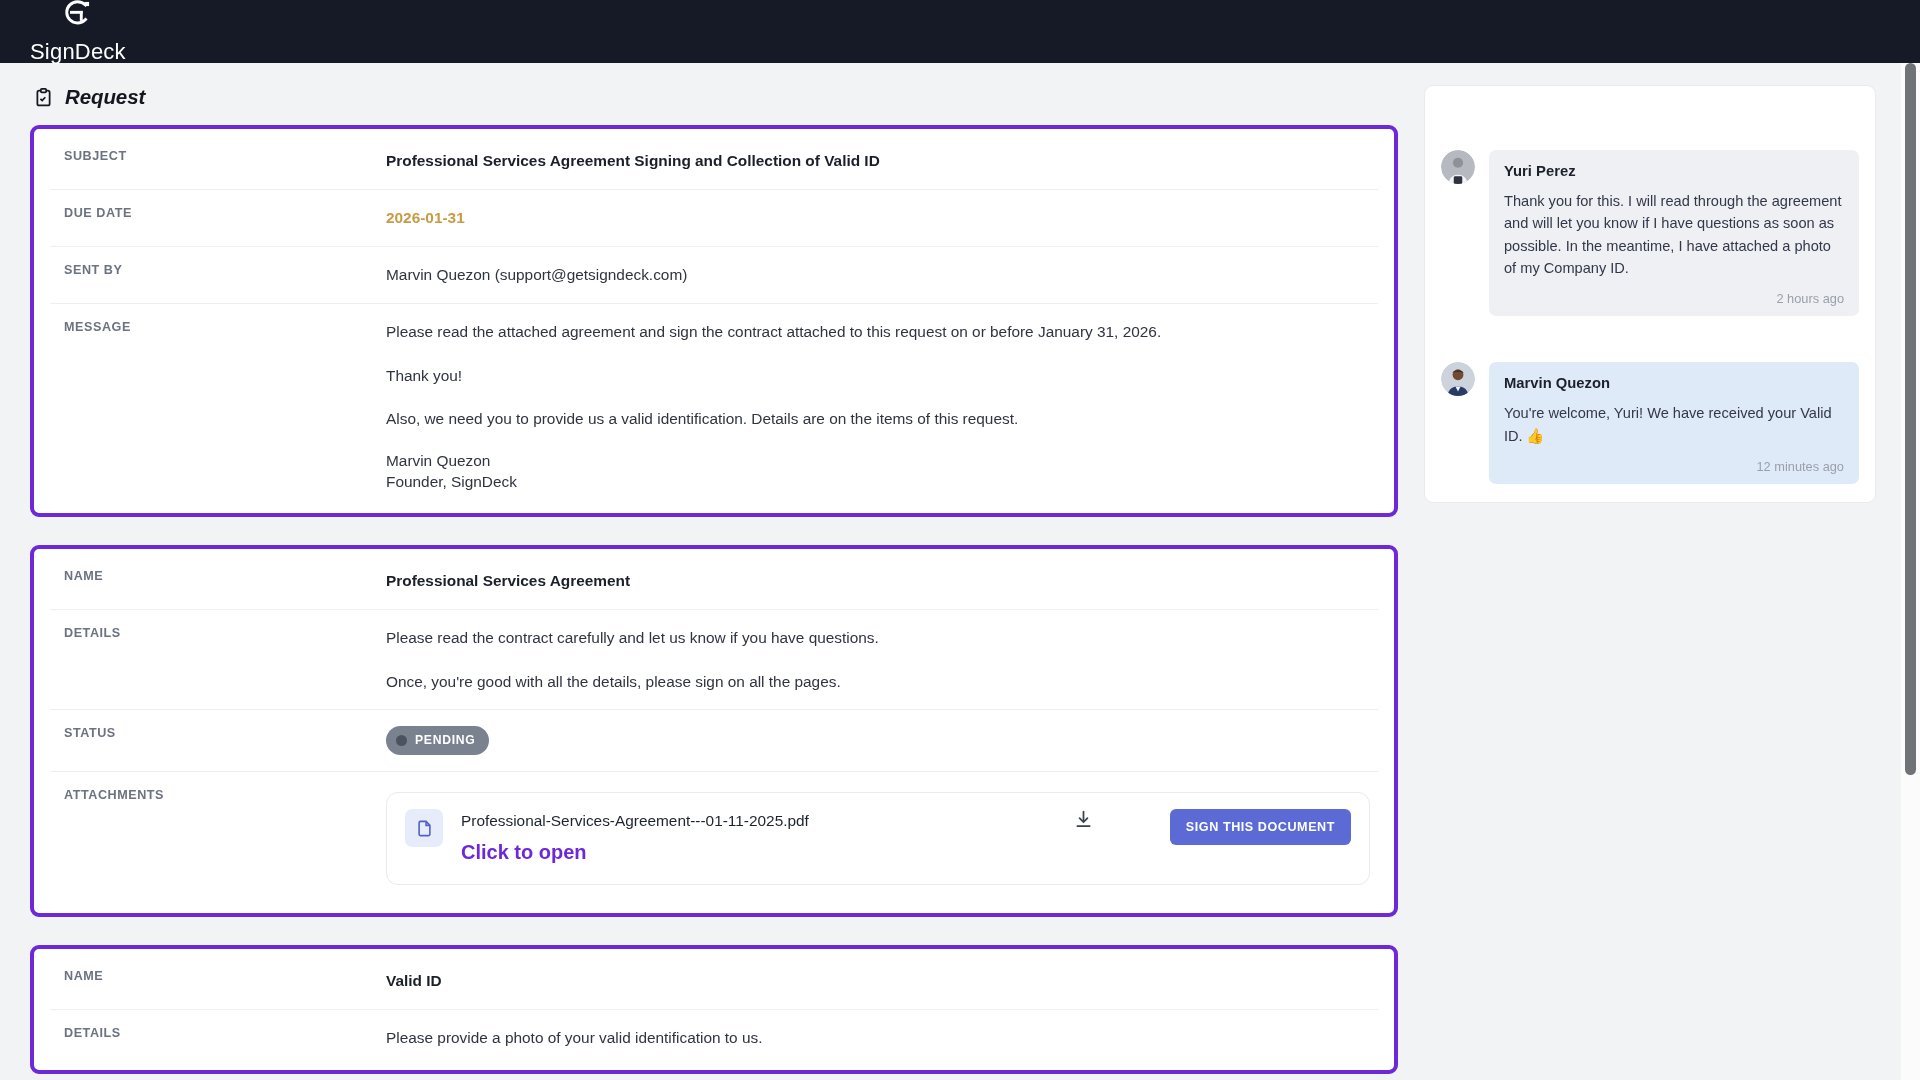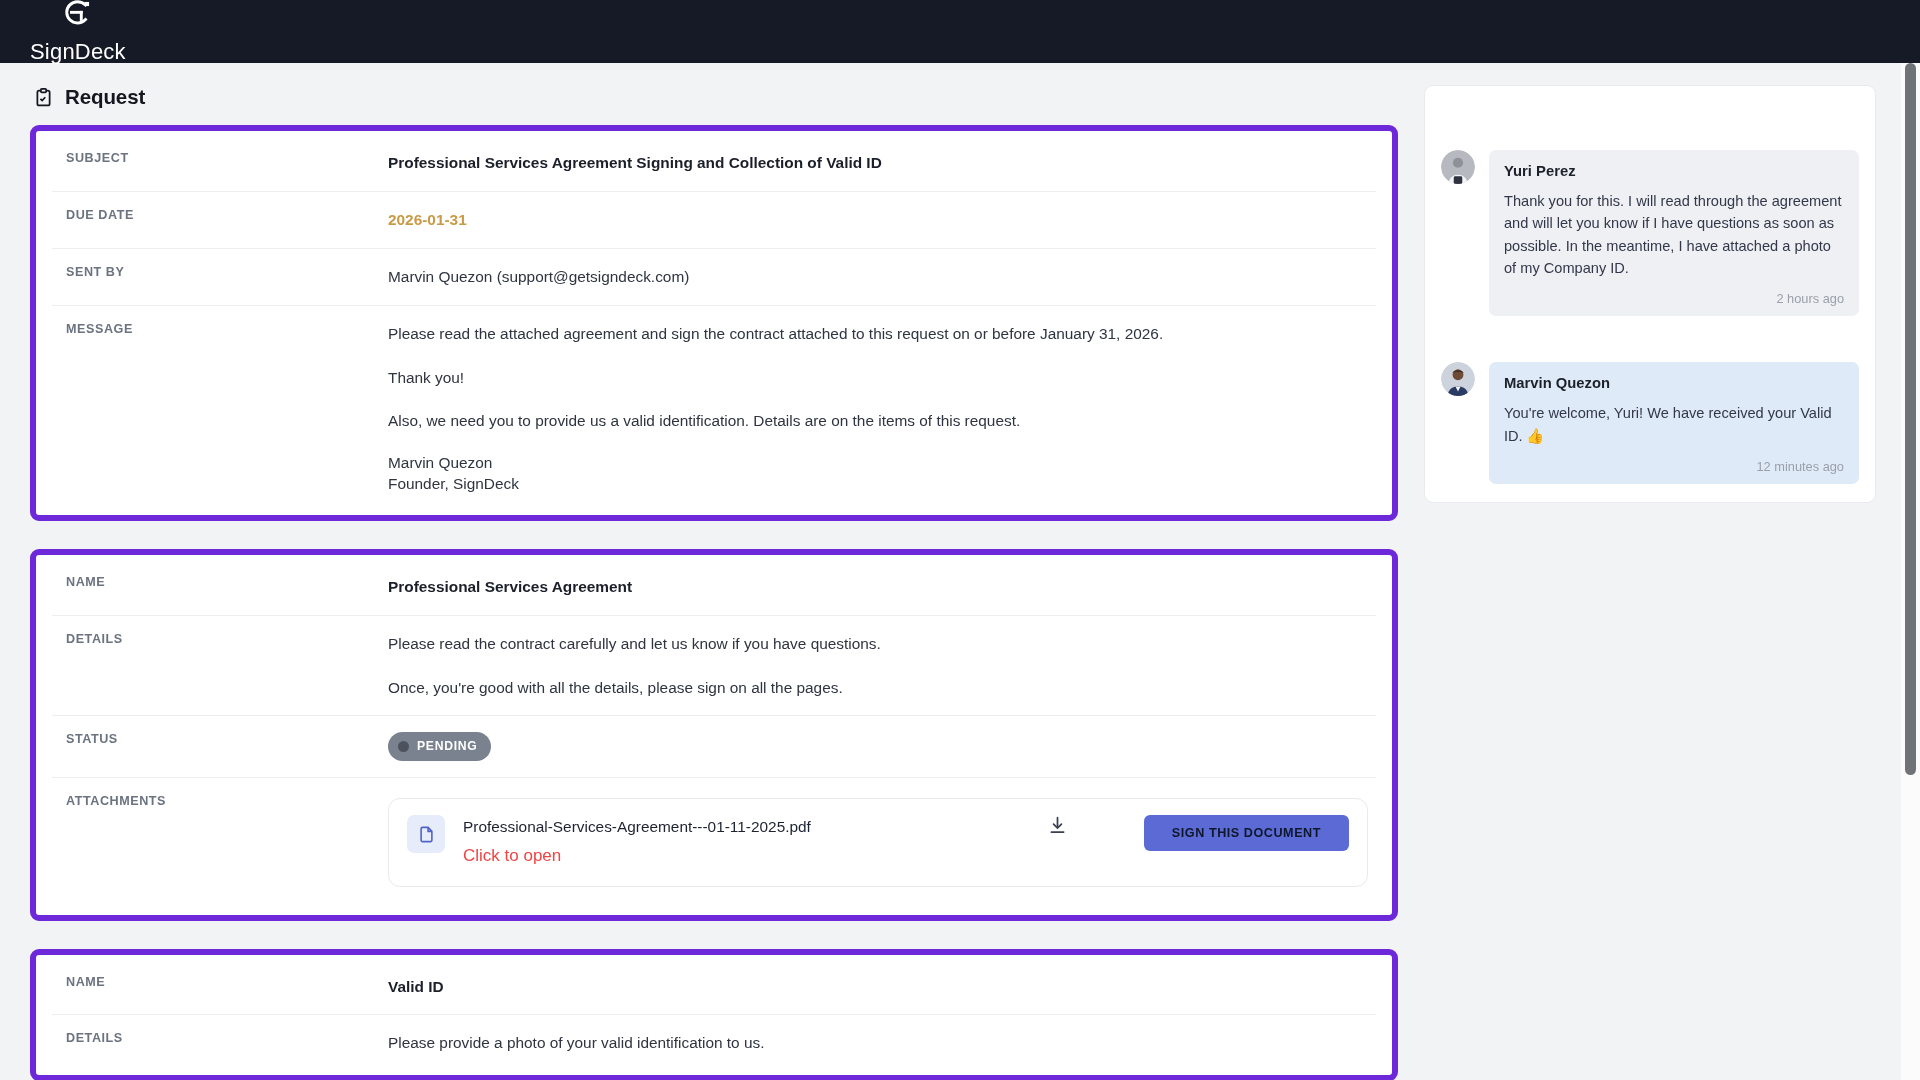"Request" .sect-head { font-style: none -> italic }
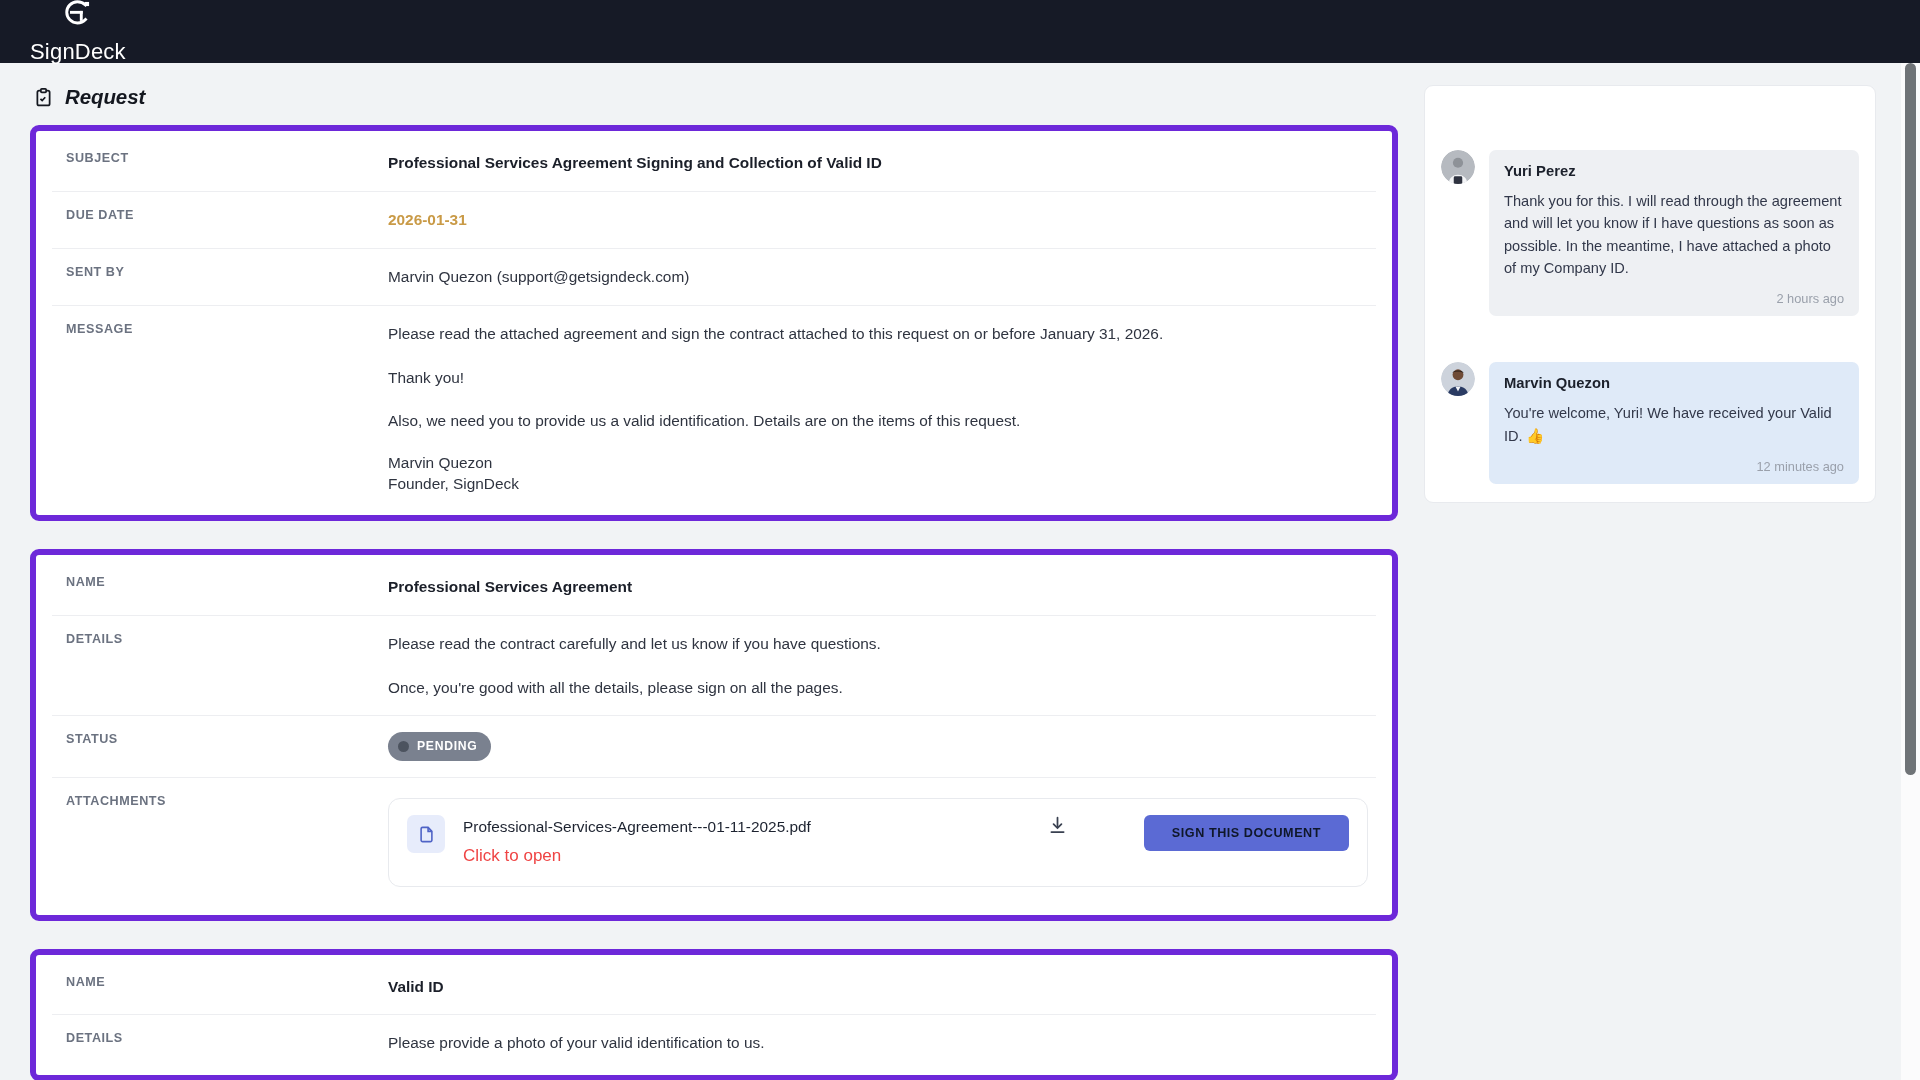"SUBJECT" .card { border: 6px solid #6d28d9 -> 4px solid #6d28d9 }
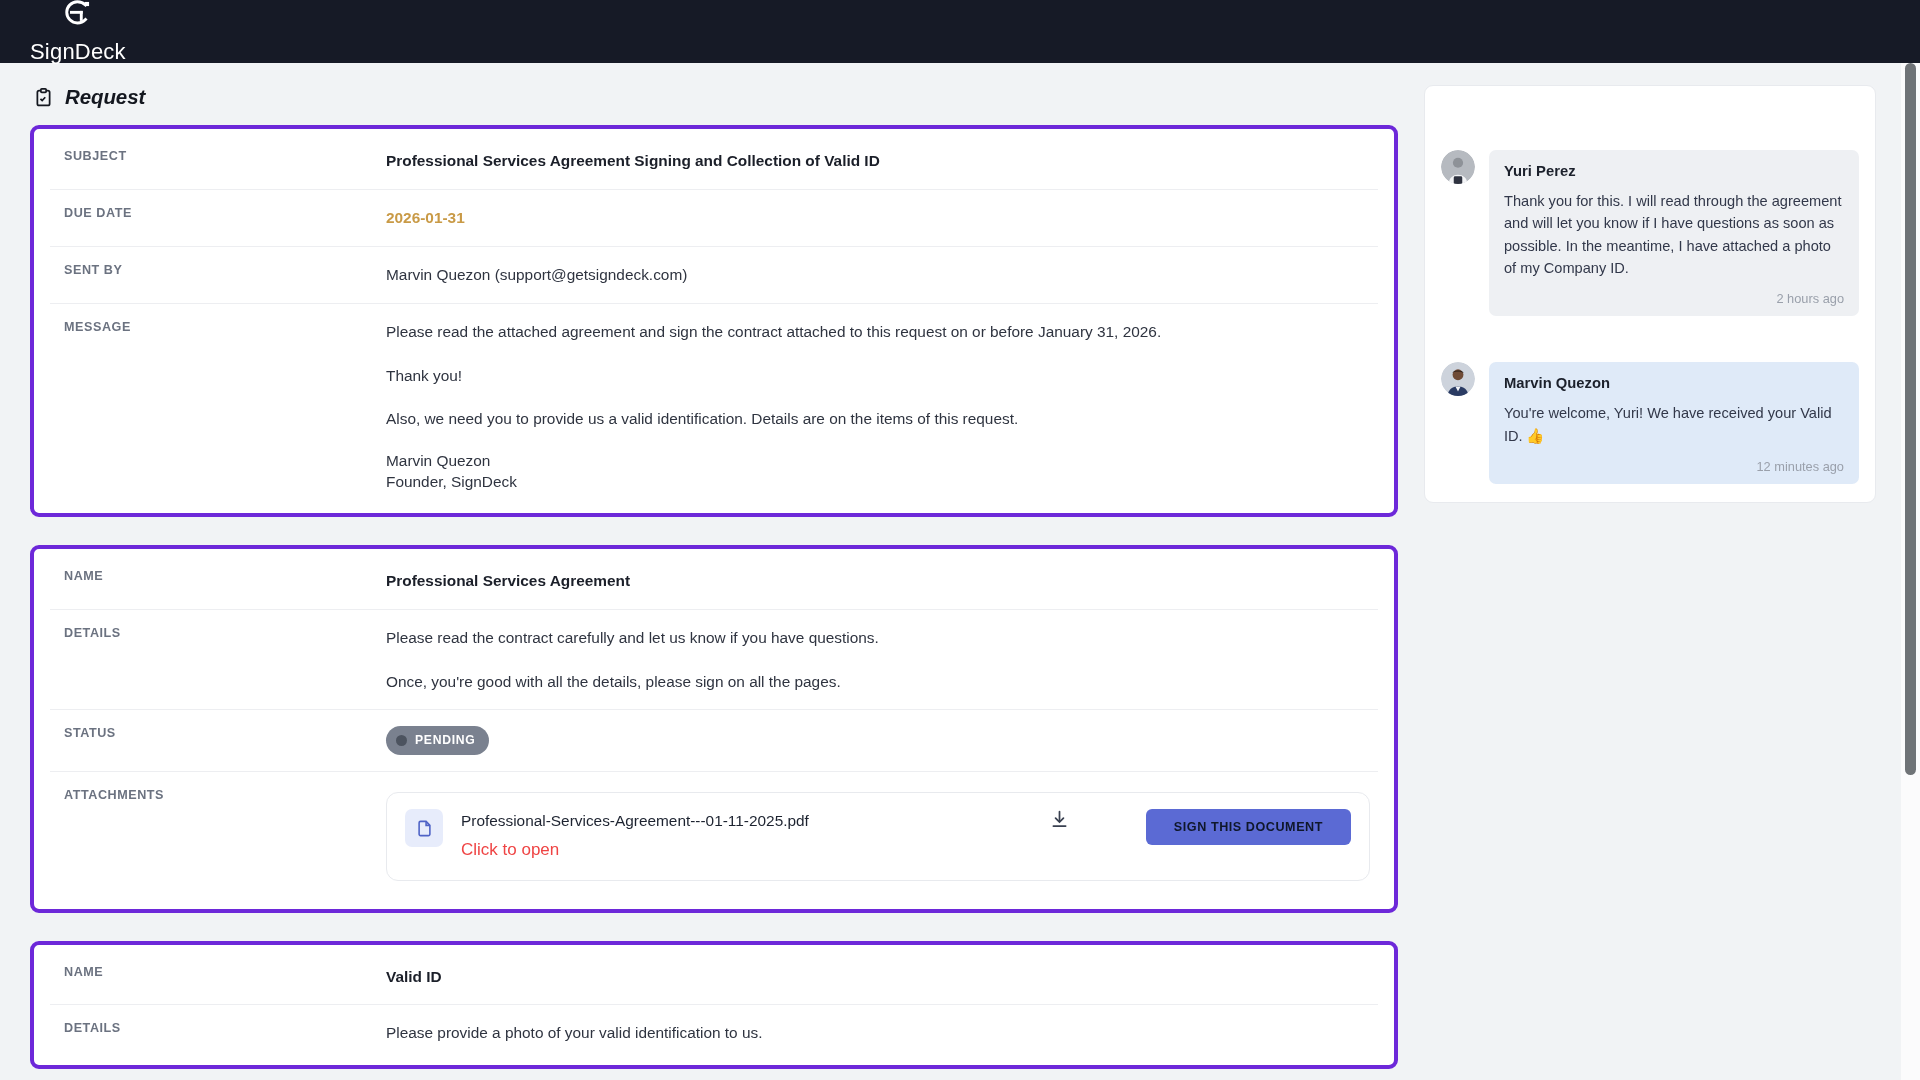"SIGN THIS DOCUMENT" .btn { color: #0f172a -> #ffffff; padding: 11px 28px -> 11px 16px }
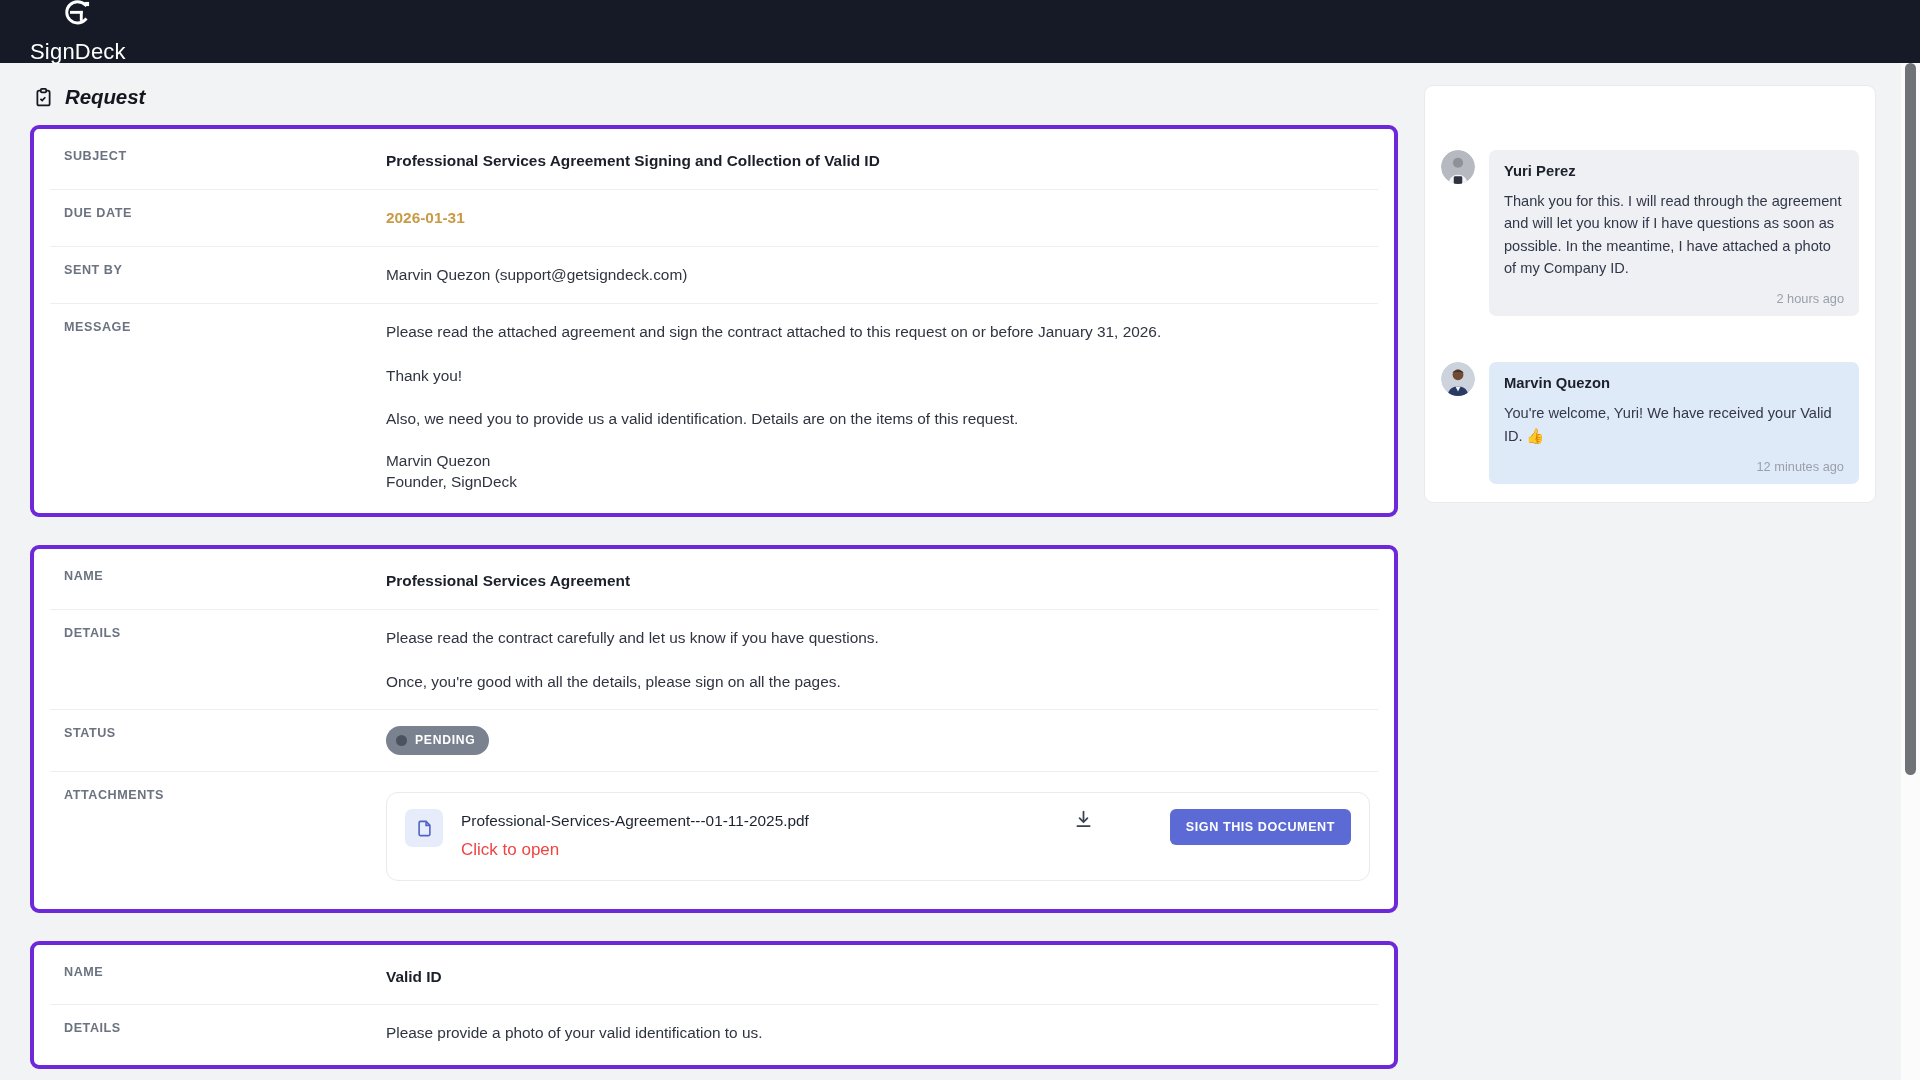"Click to open" .attach-sub { color: #ef4444 -> #6d28d9; font-size: 17px -> 20px; font-weight: none -> bold }
